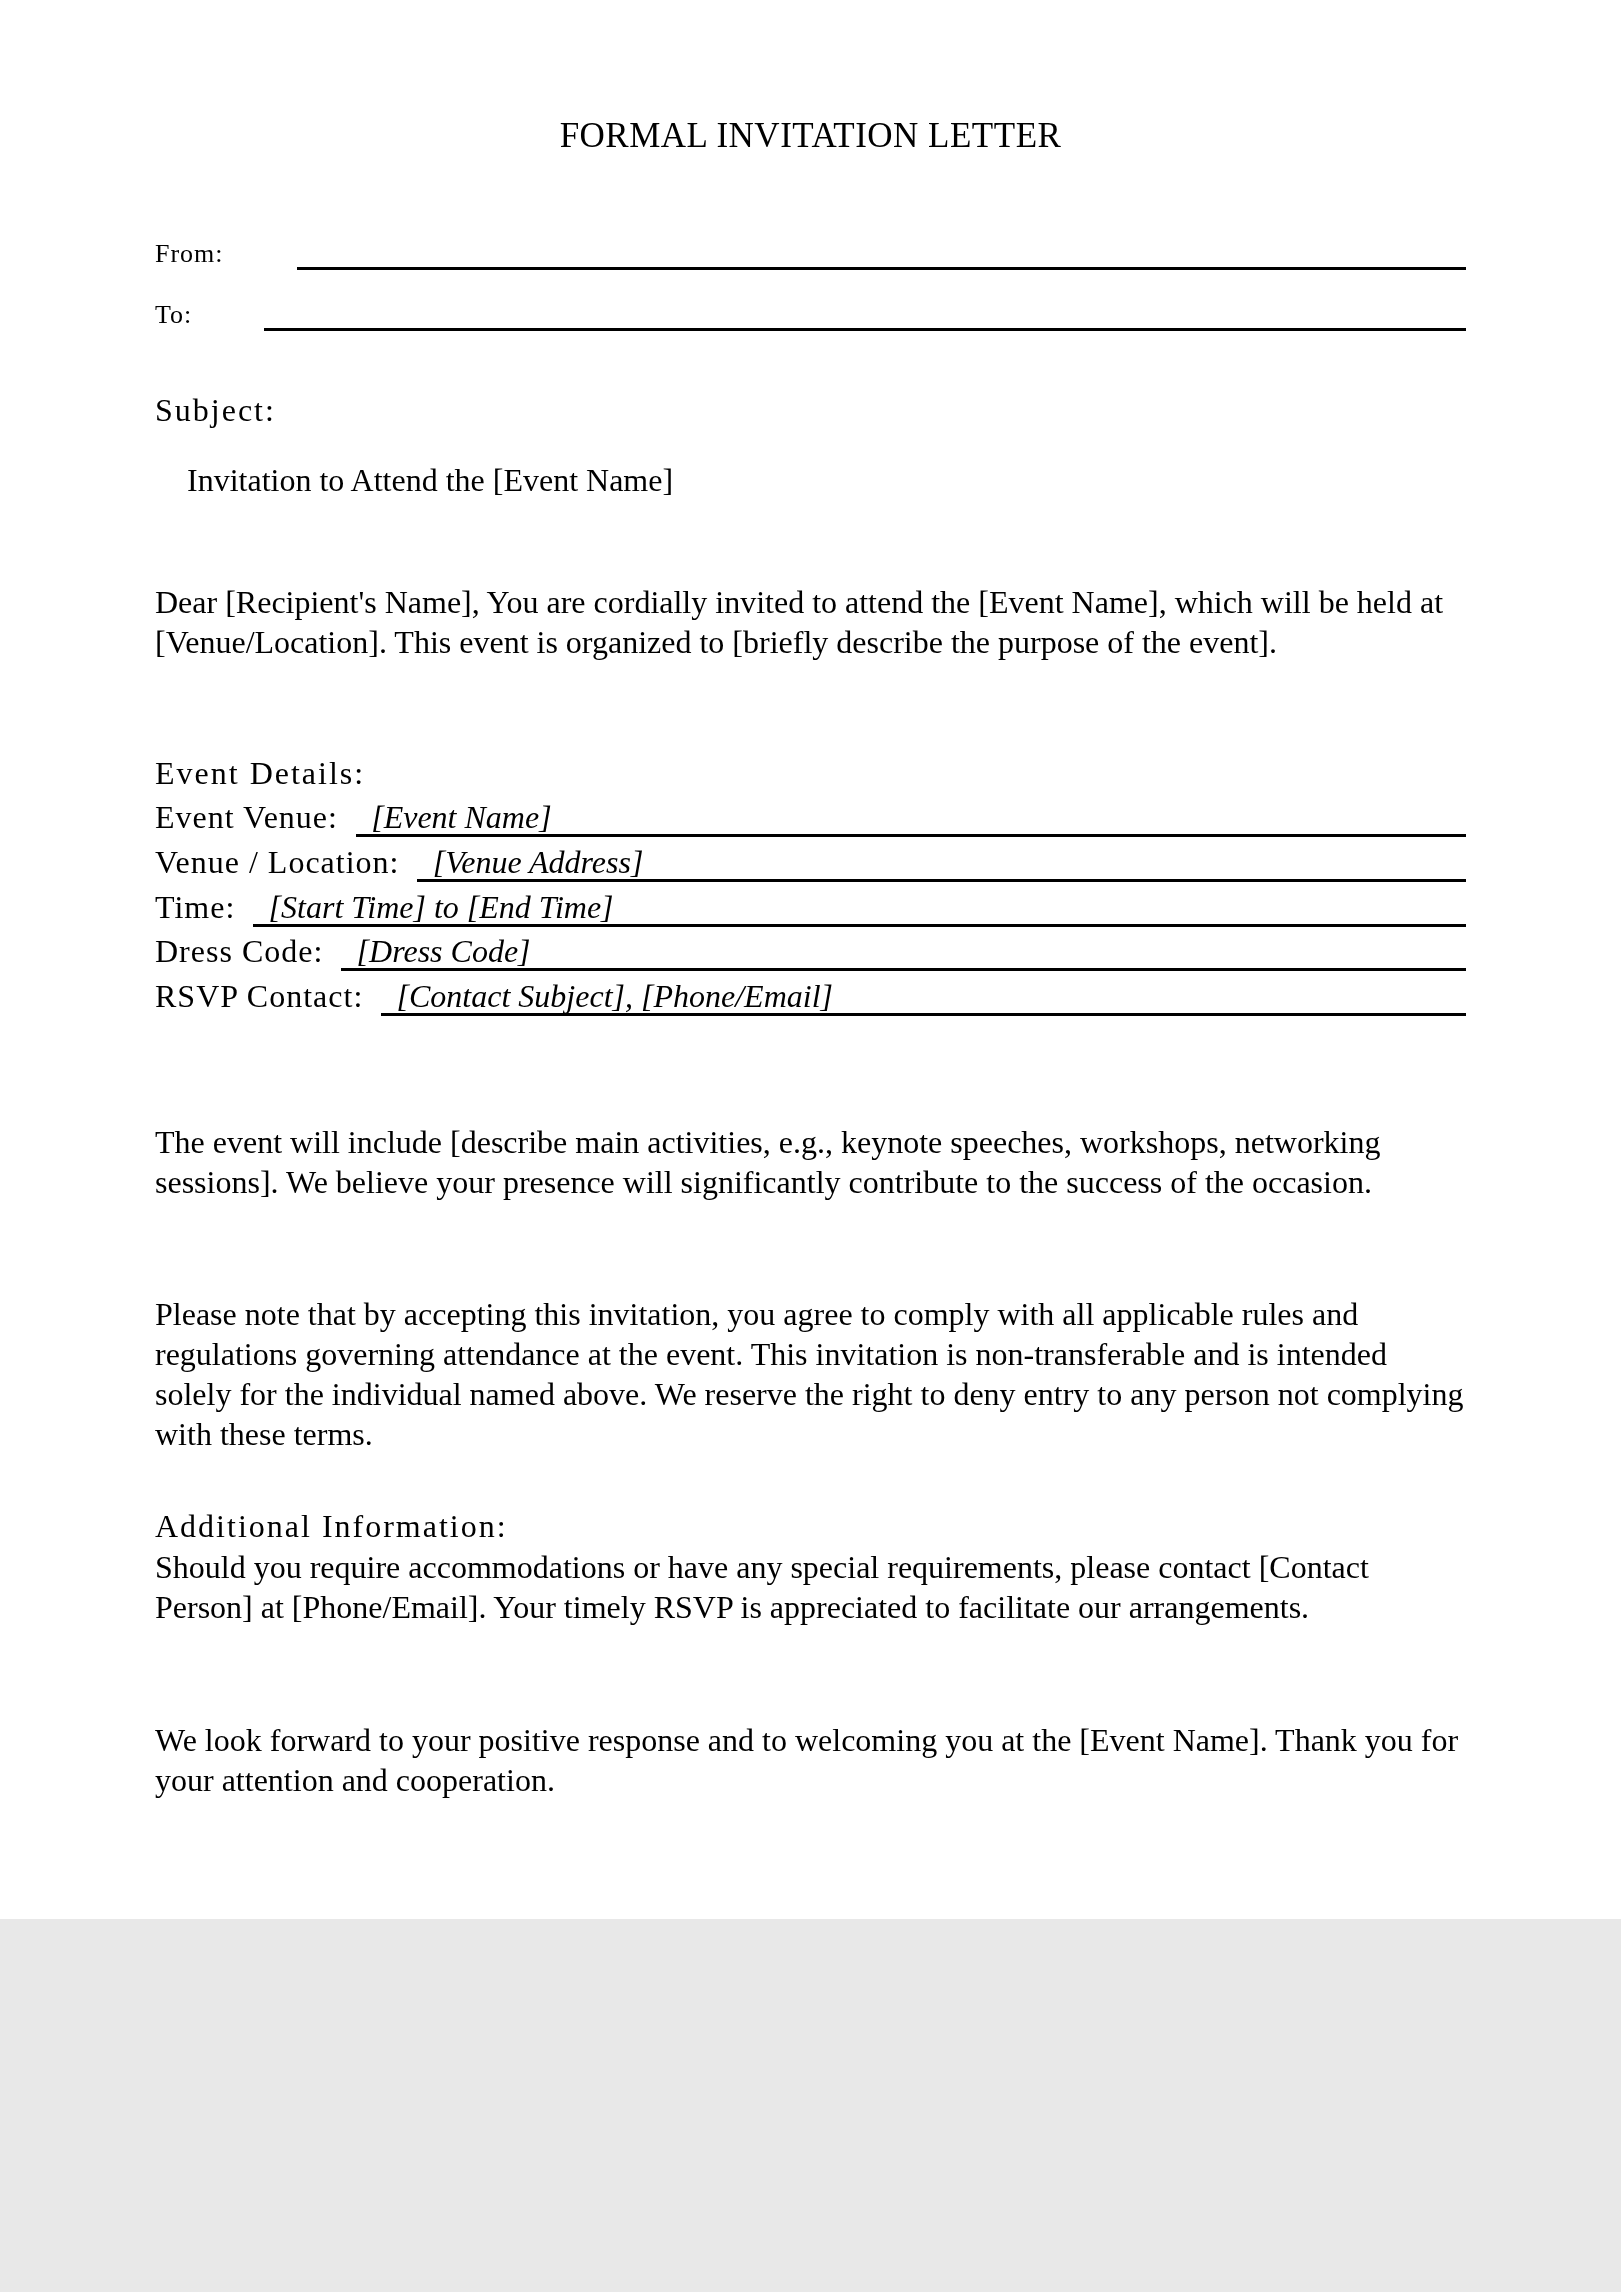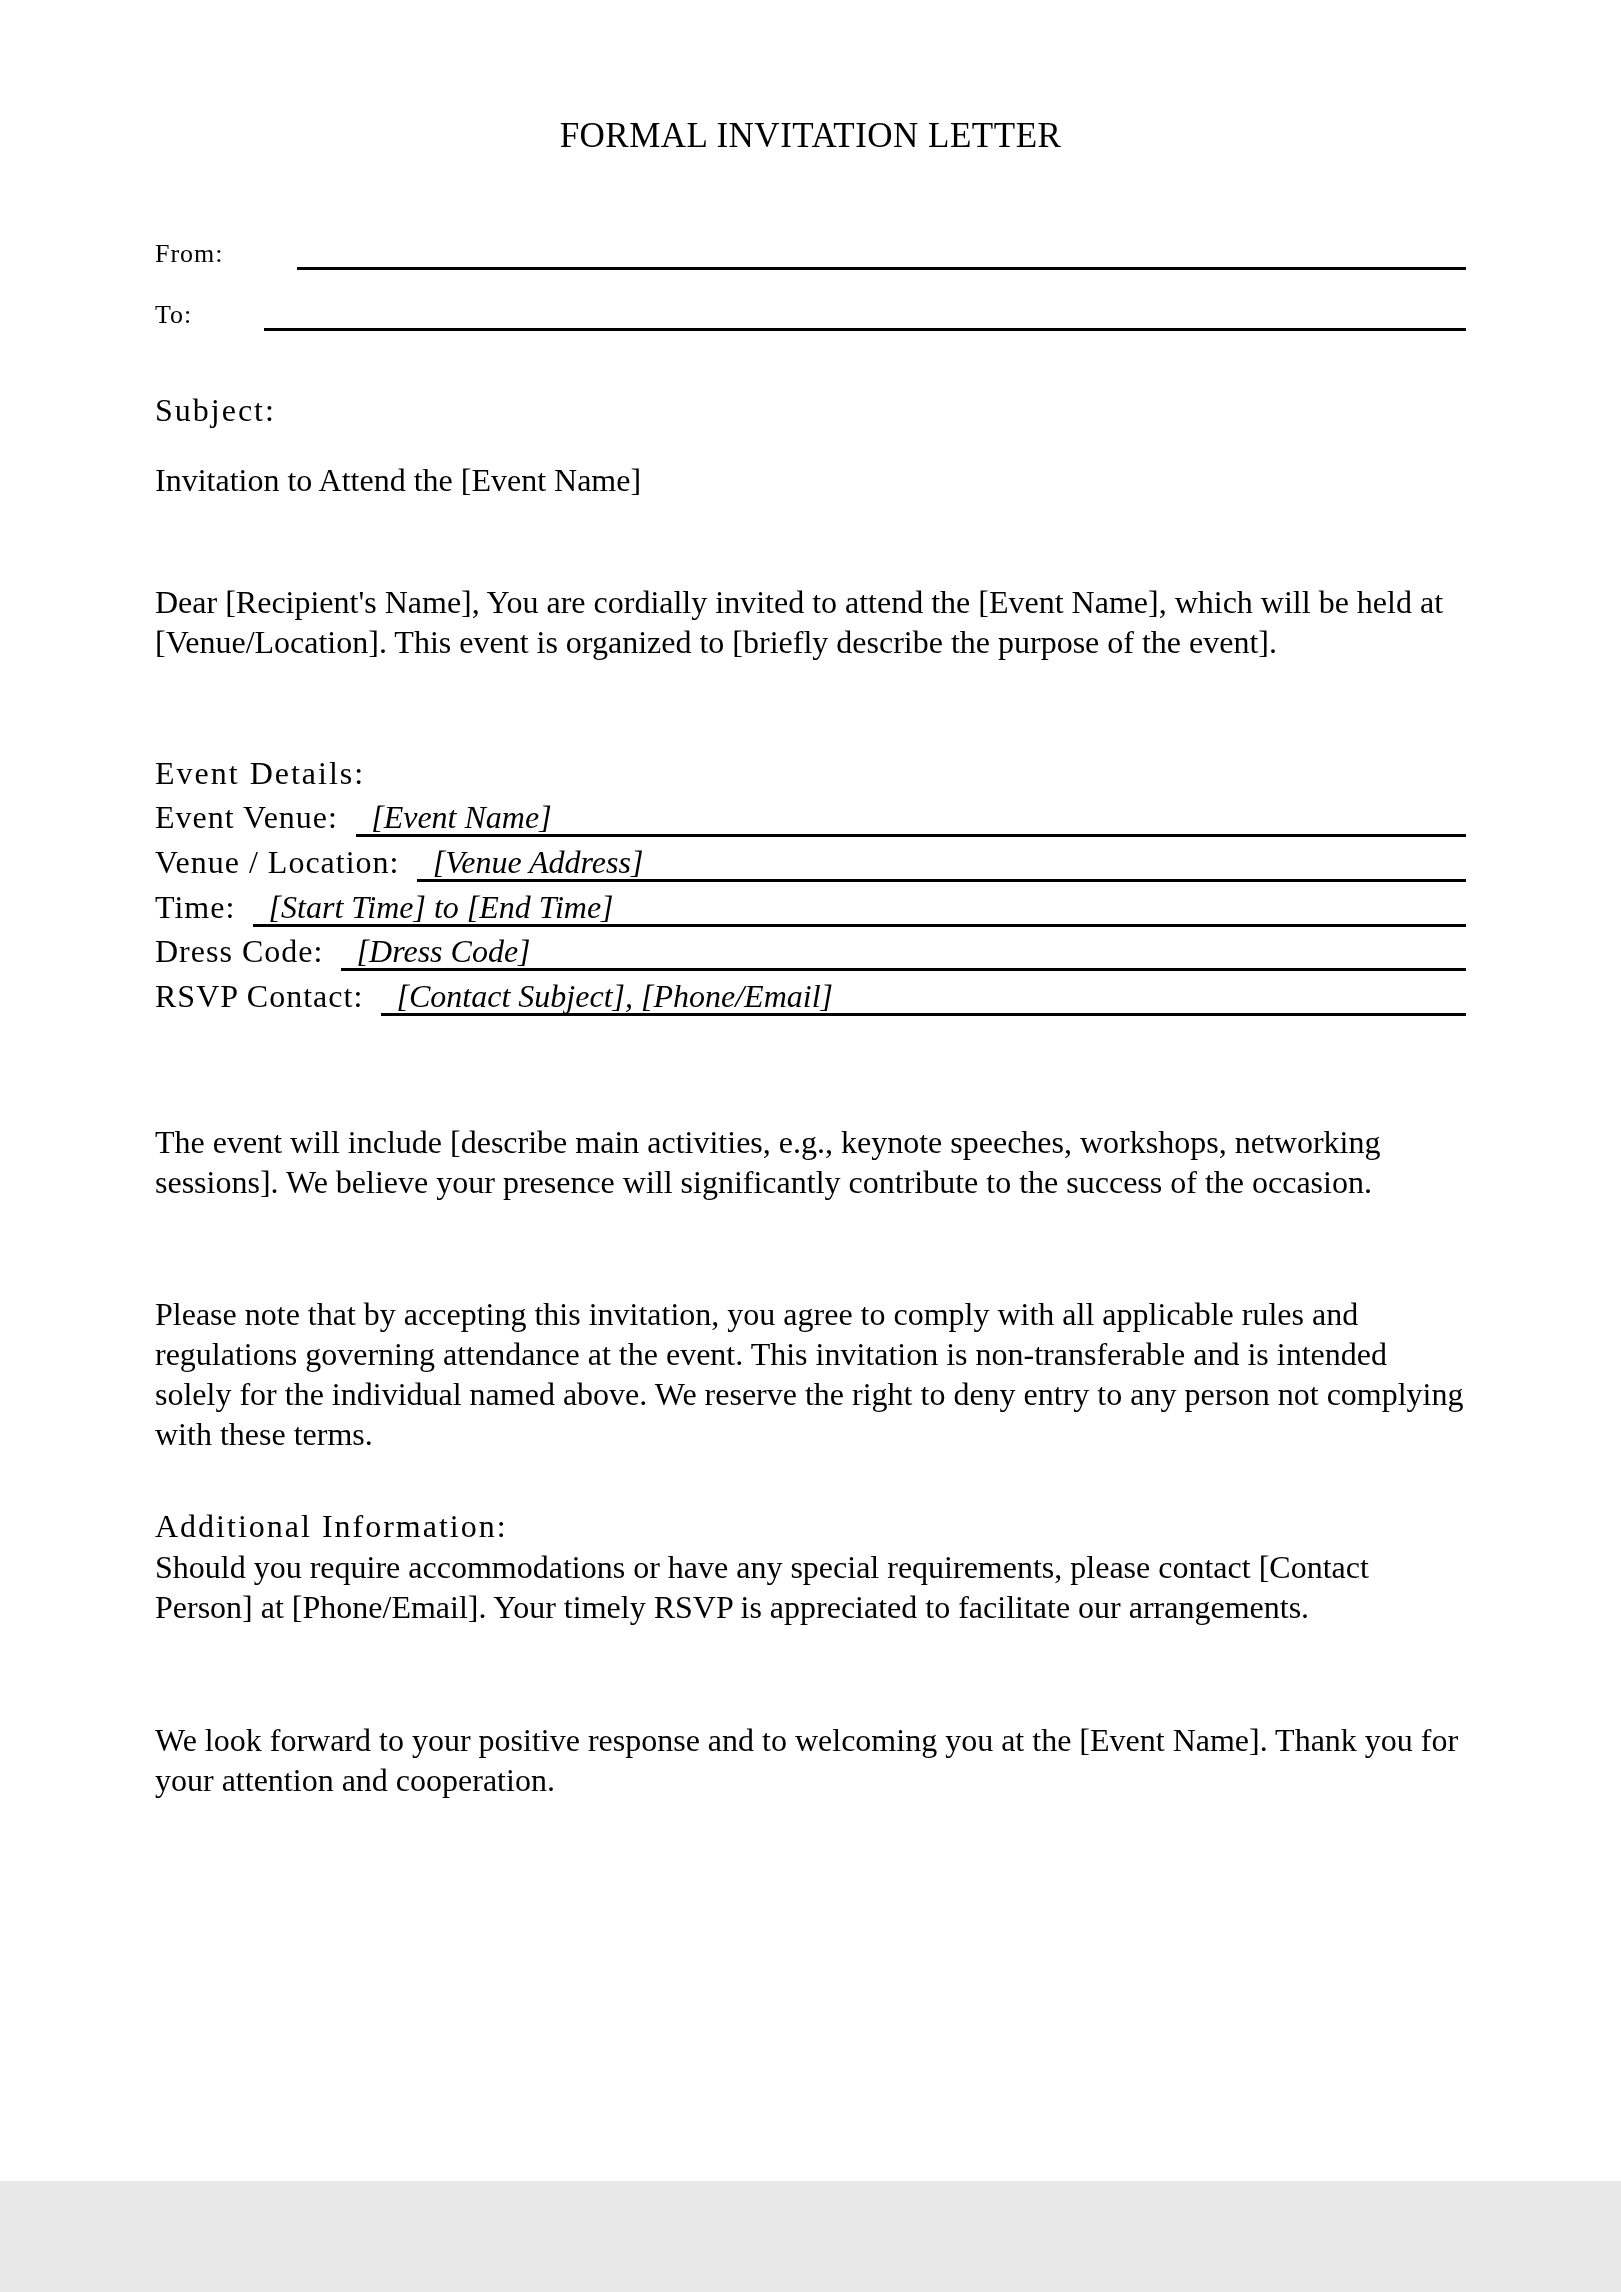"FORMAL INVITATION LETTER" .page { height: 2181px -> 1919px }
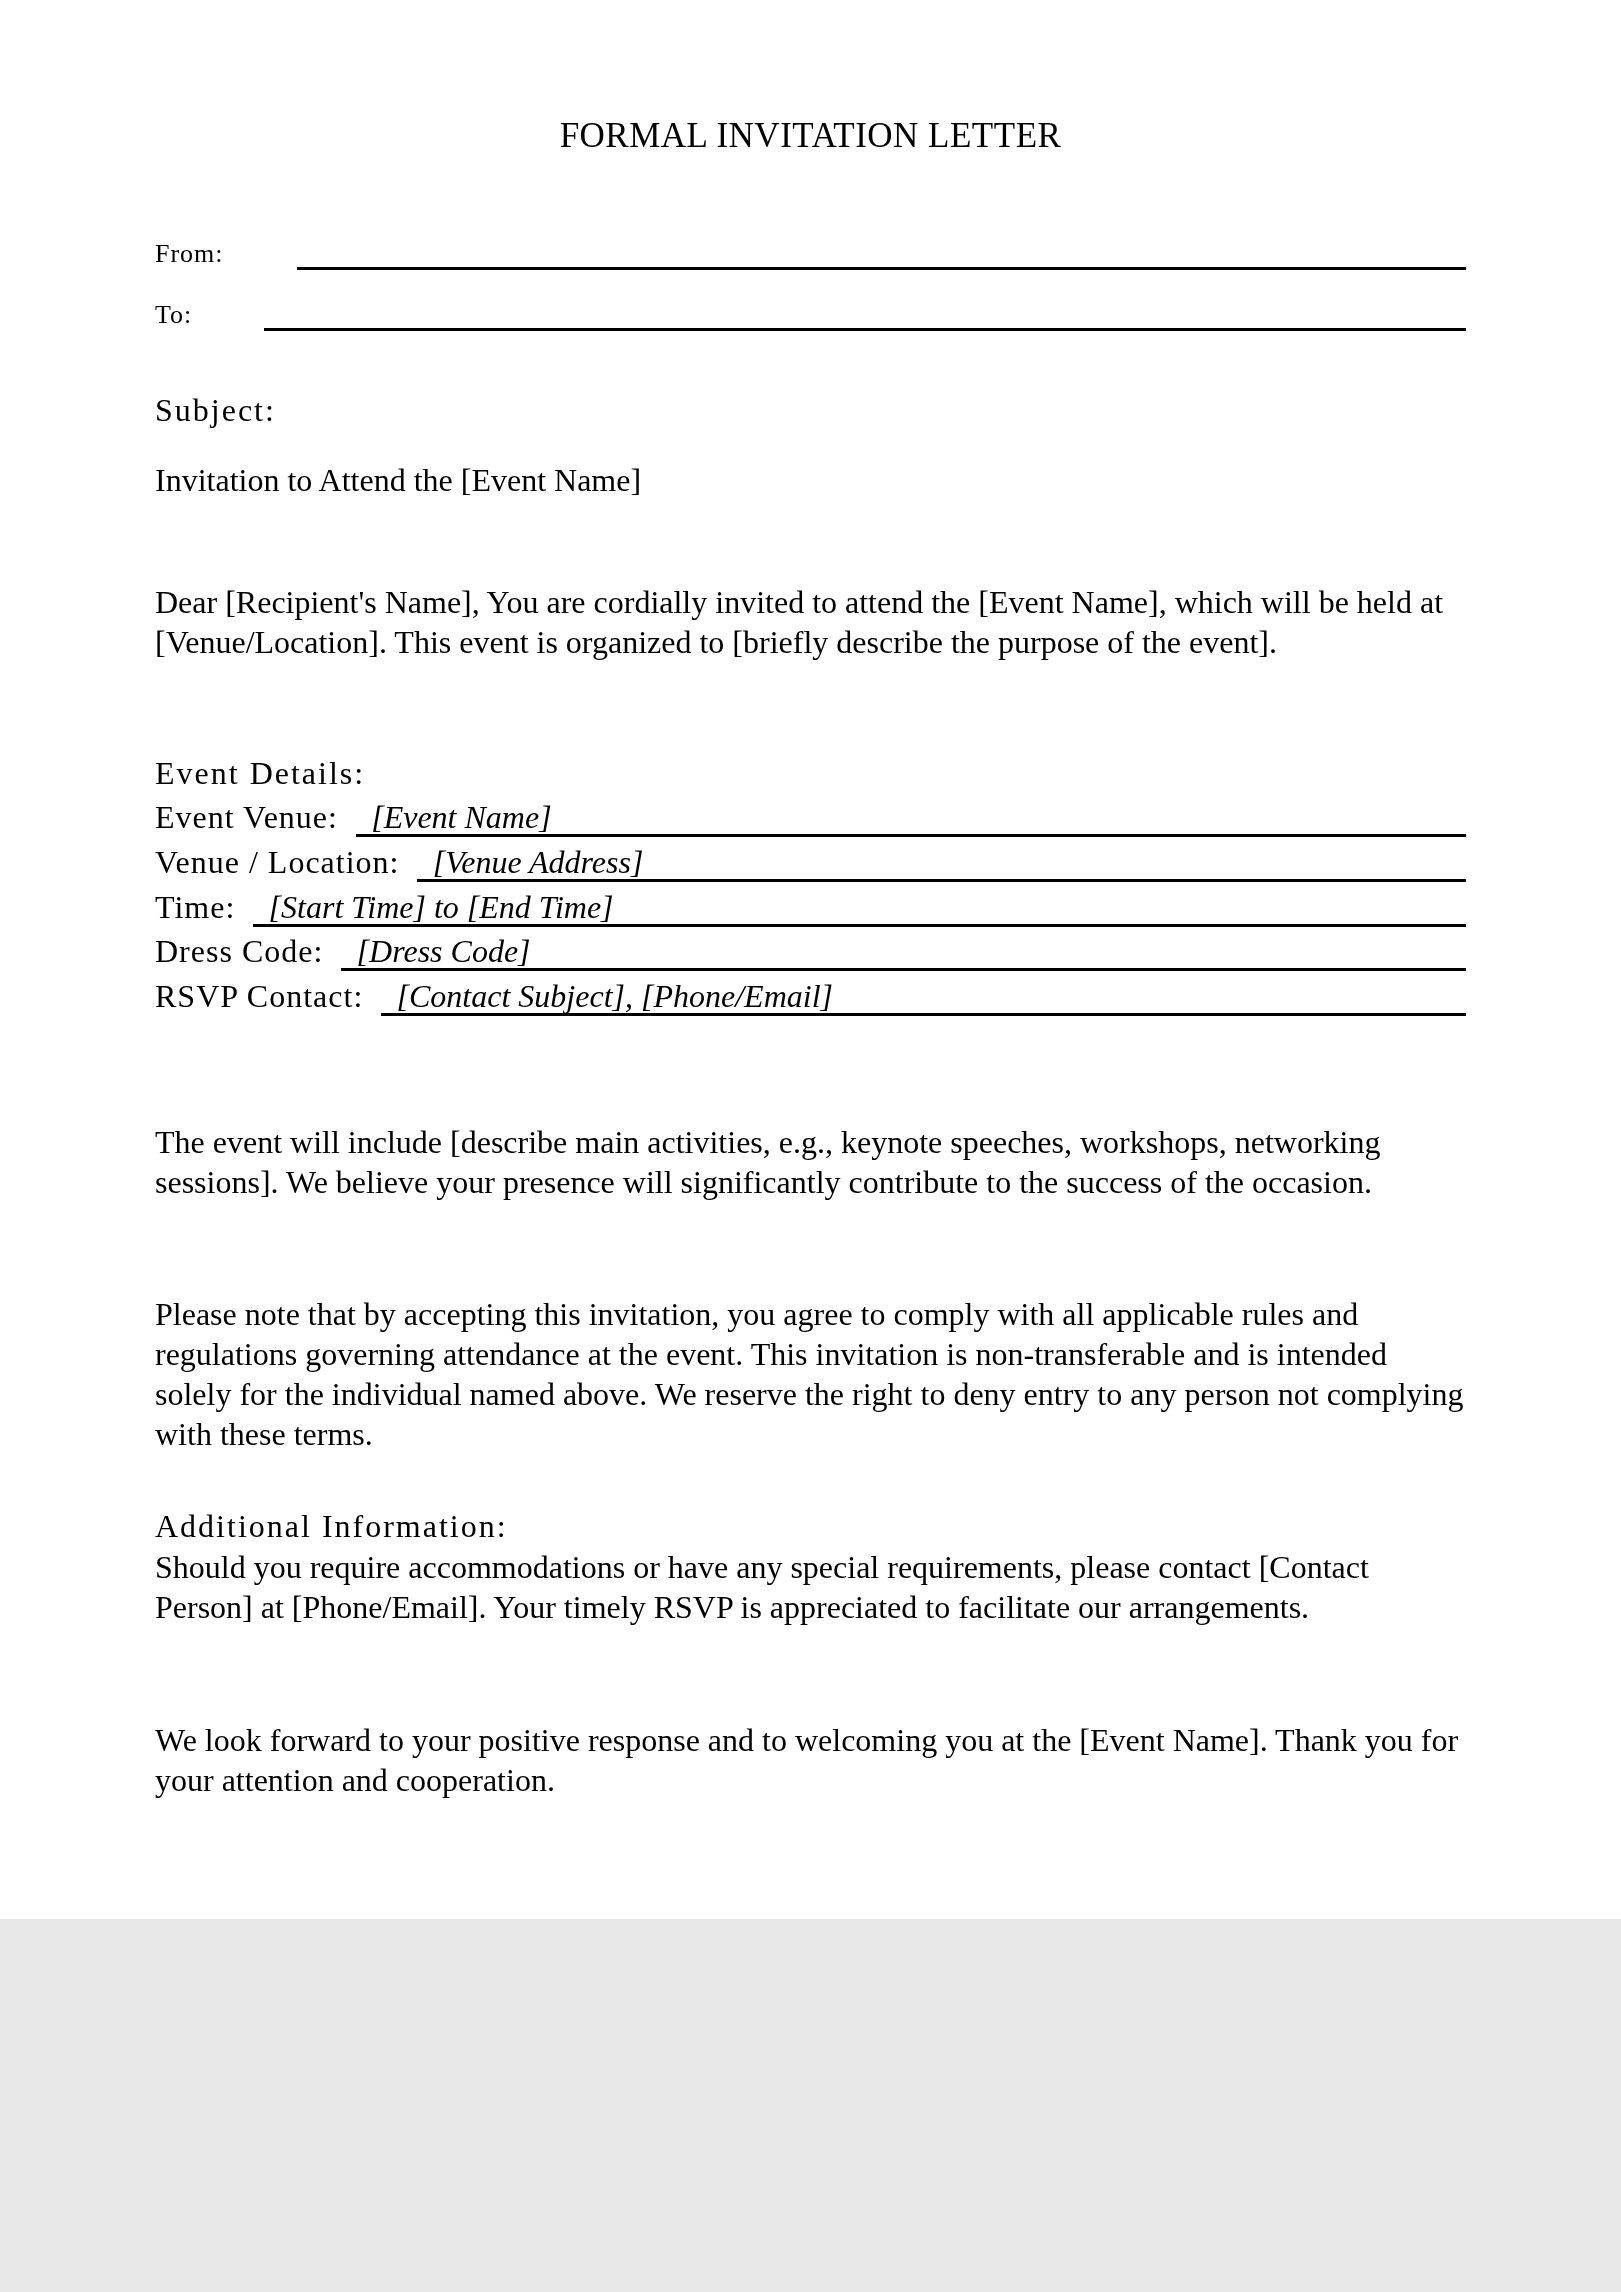"Invitation to Attend the [Event" .subject-value { margin-left: none -> 32px }
